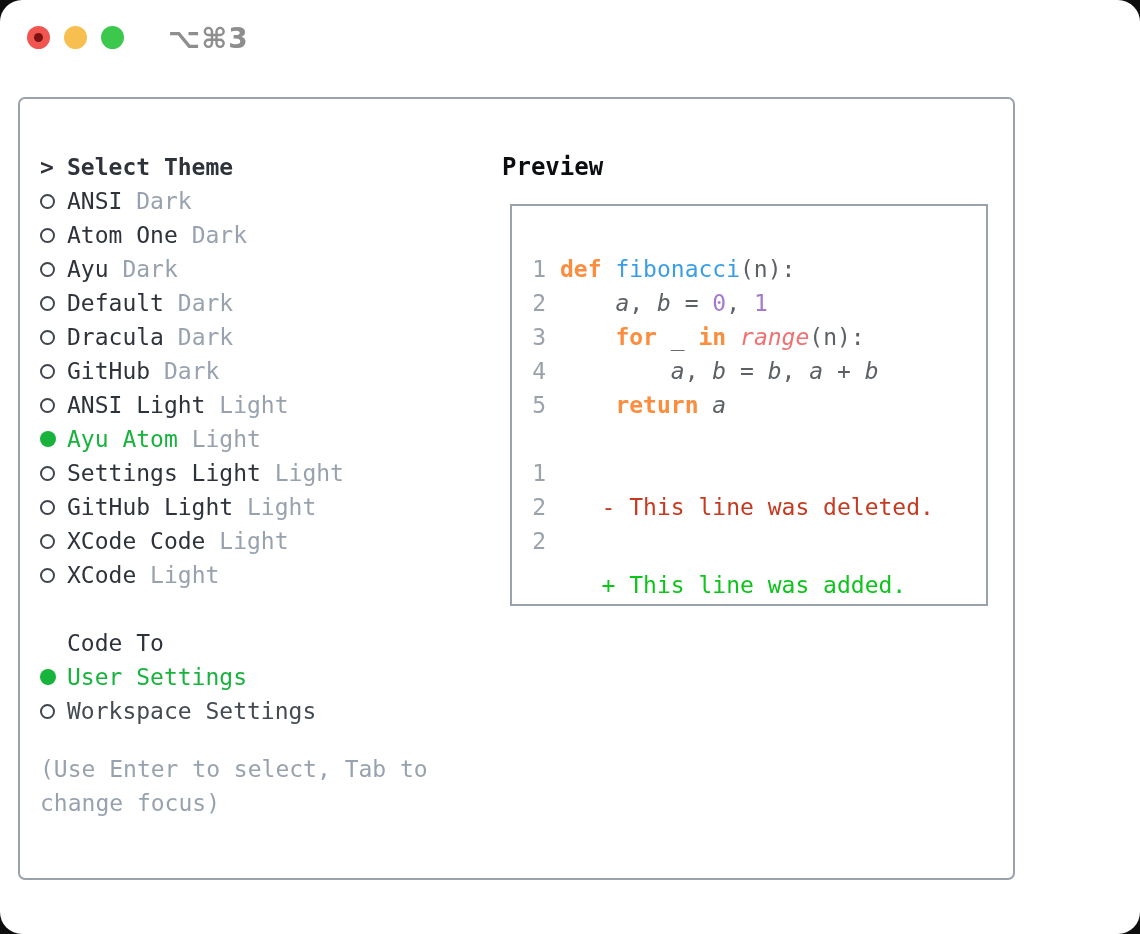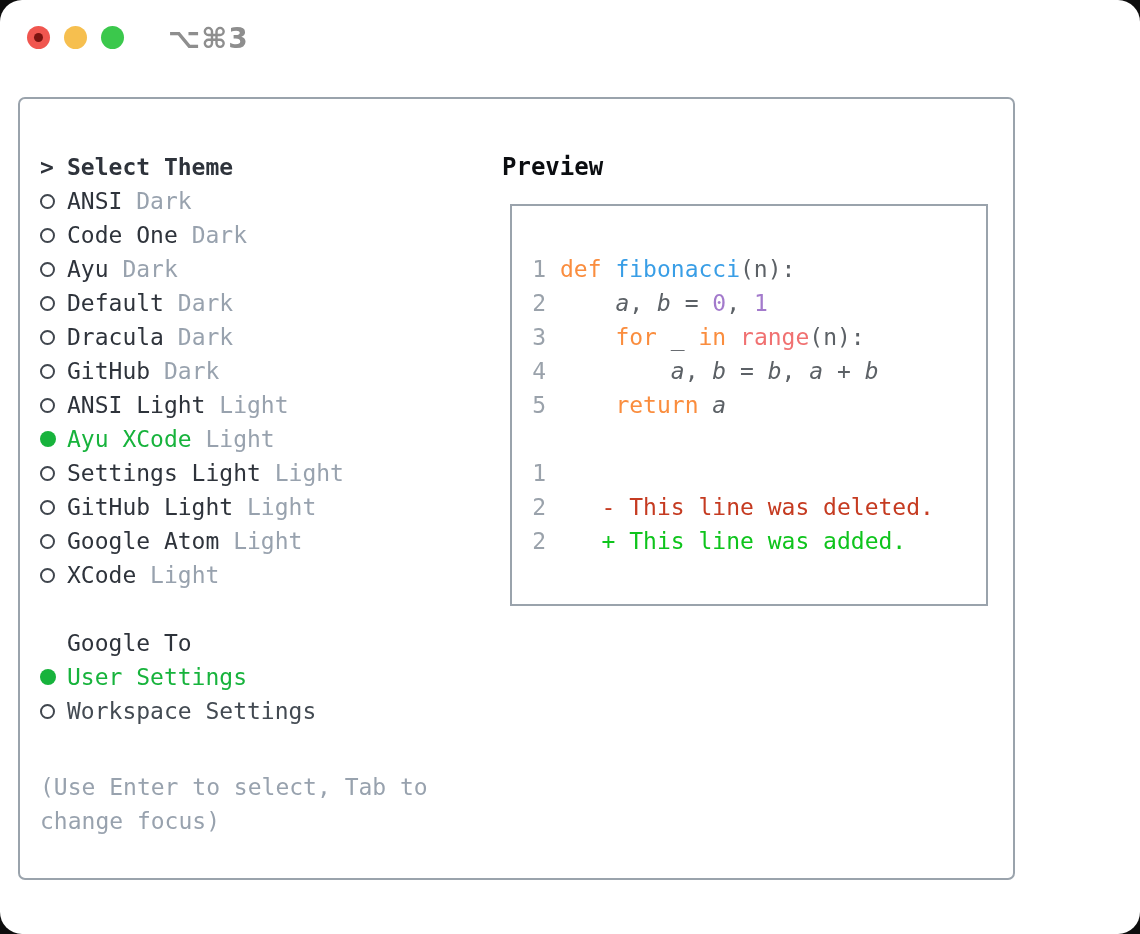"Code One" span.item-label { text: Code -> Atom }
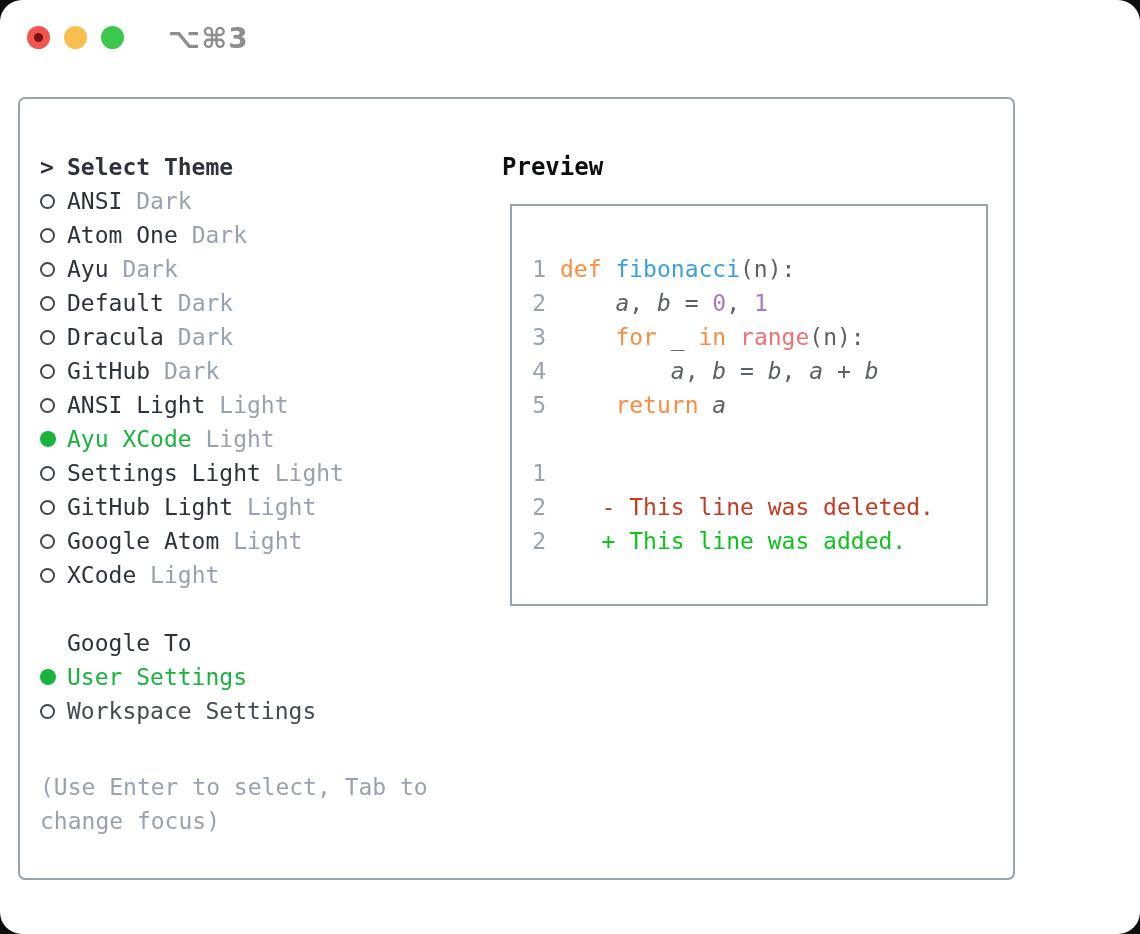"def" .seg-keyword { font-weight: none -> bold }
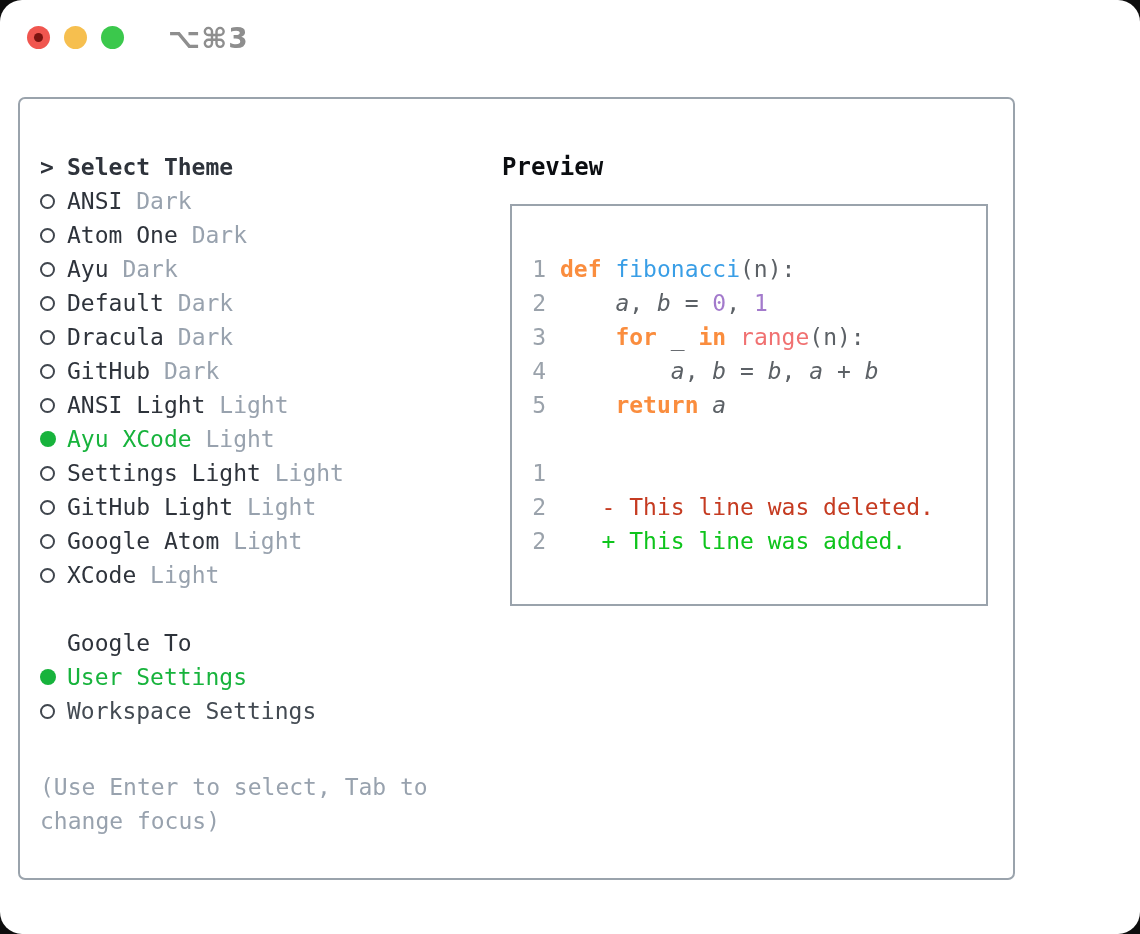"range" .seg-builtin { font-style: none -> italic }
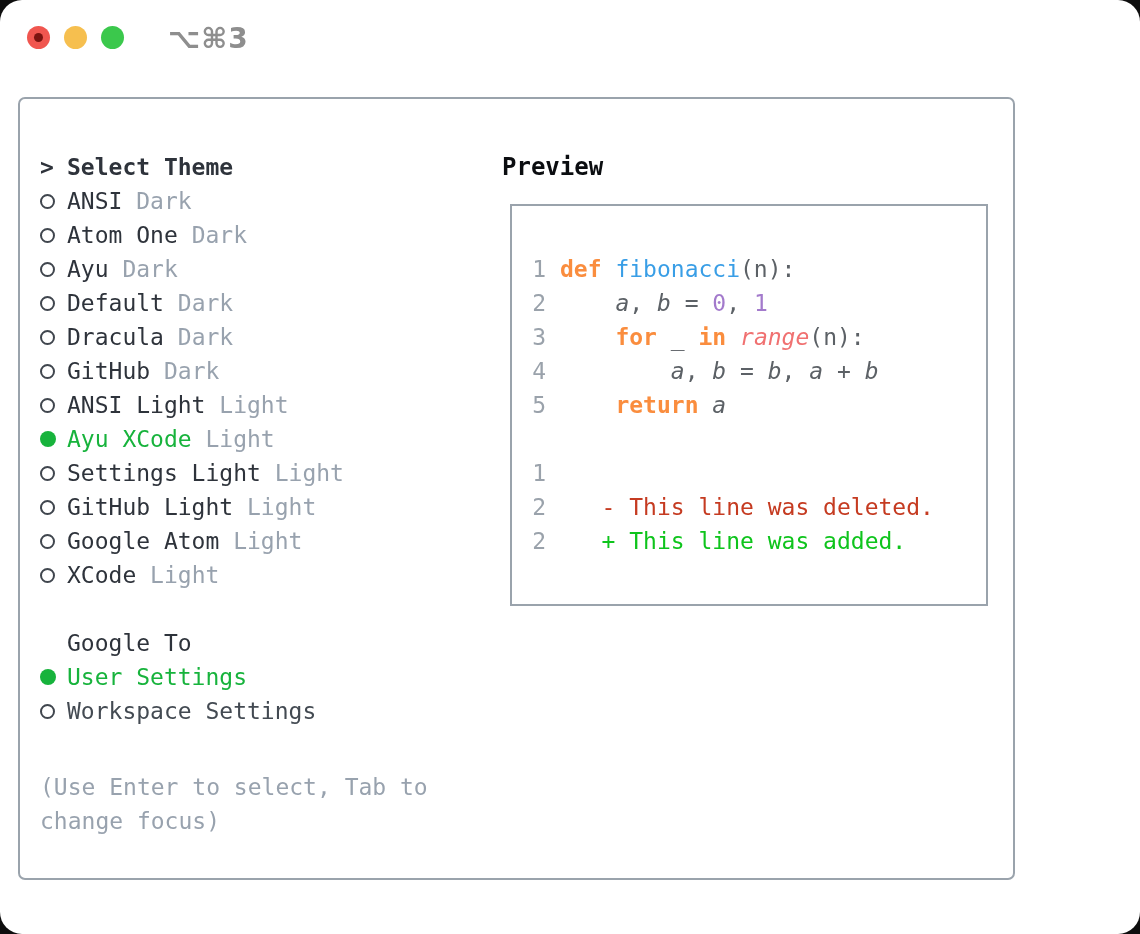"Ayu XCode" span.item-label { text: XCode -> Atom }
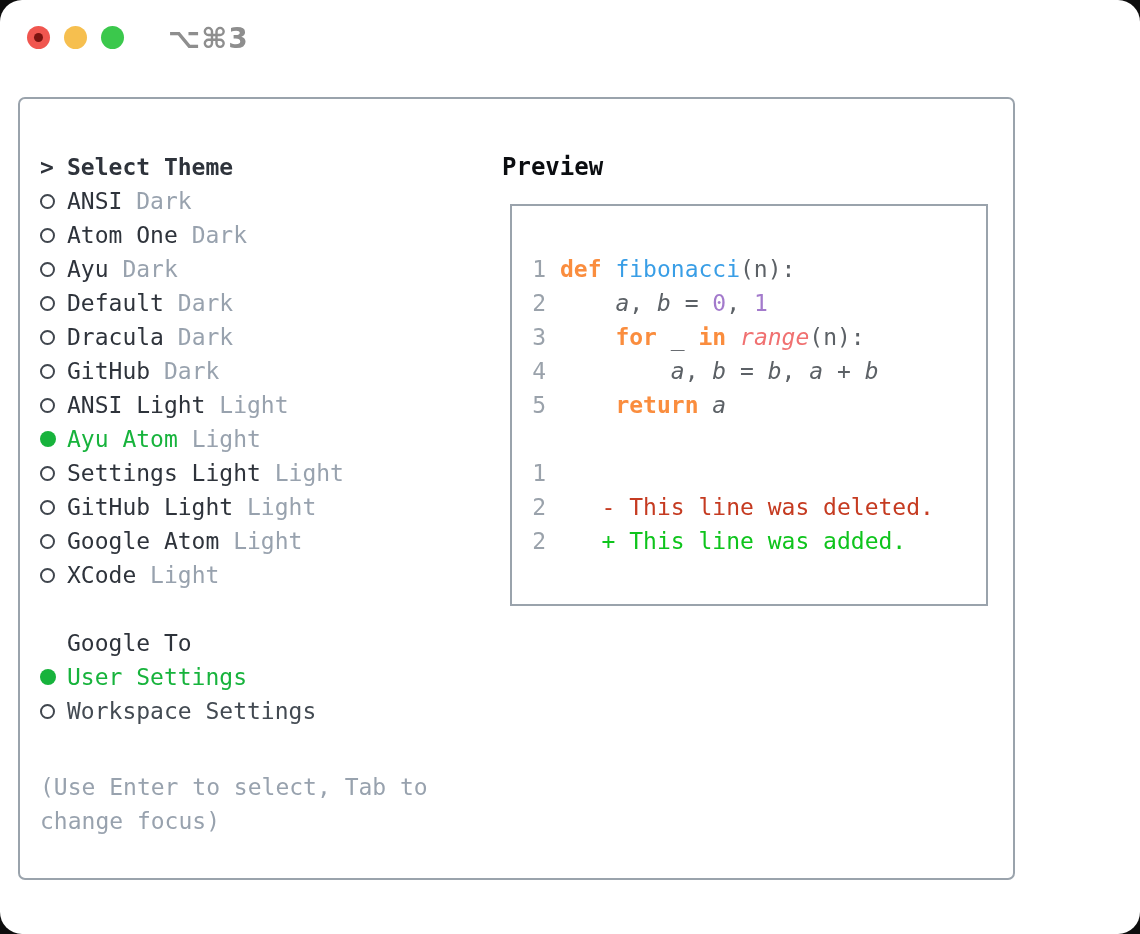"Google Atom" span.item-label { text: Google Atom -> XCode Code }
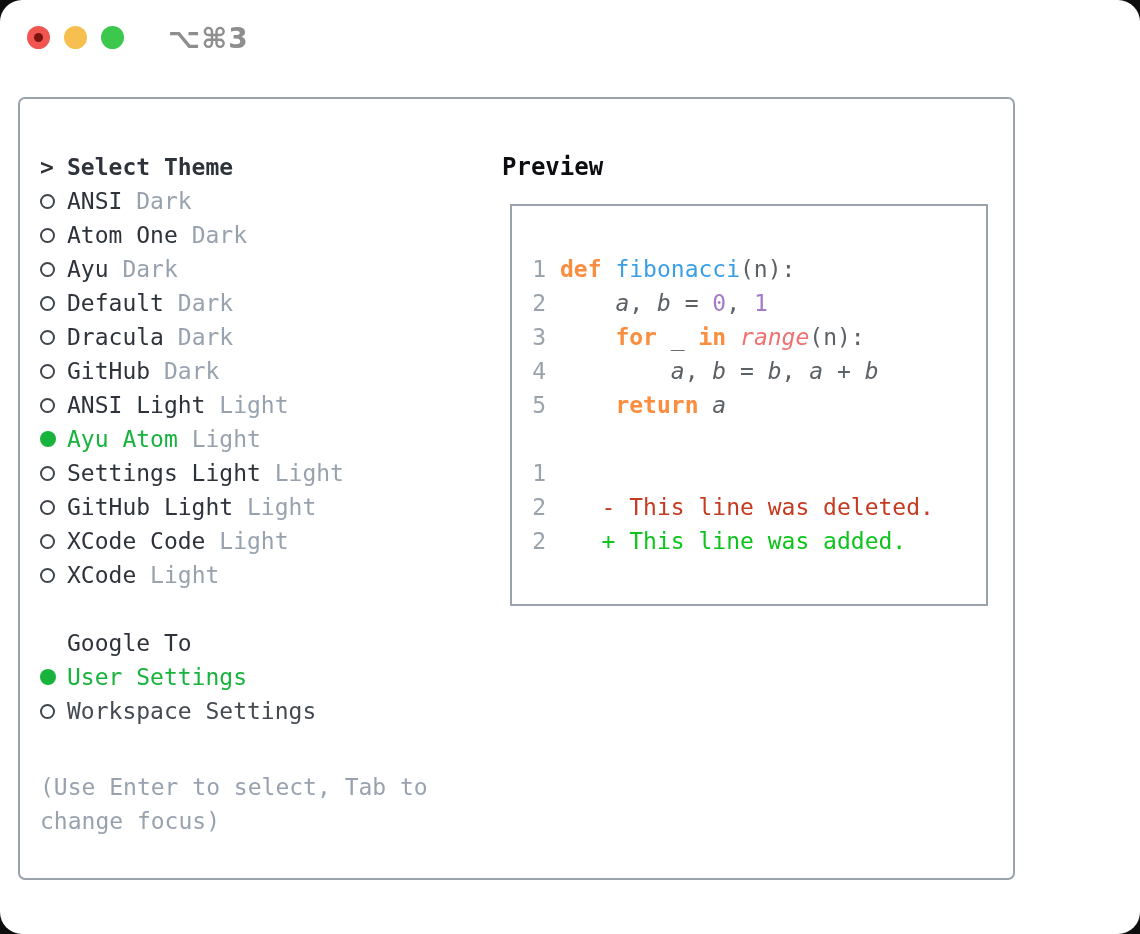"+ This line was added." .seg-added { margin-top: none -> 44px }
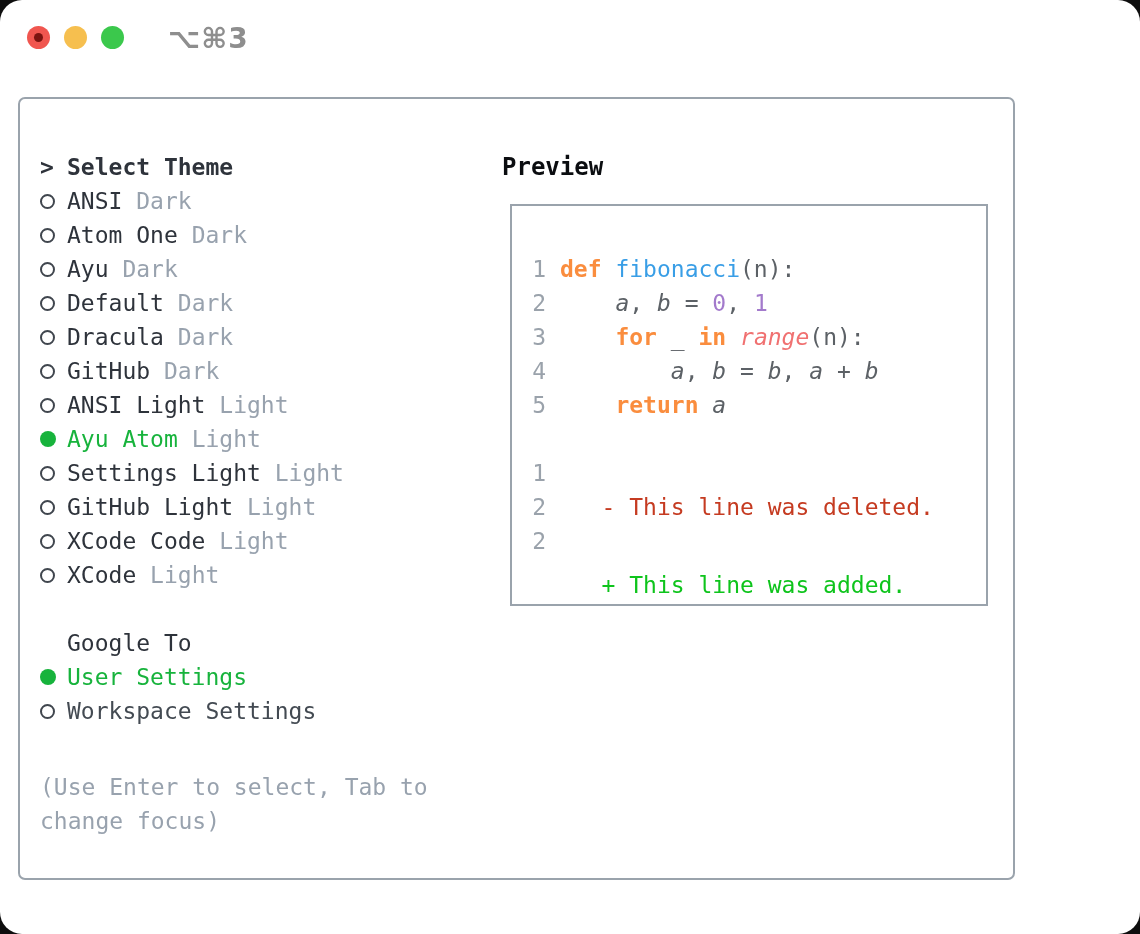"Google To" div.apply-title { text: Google -> Code }
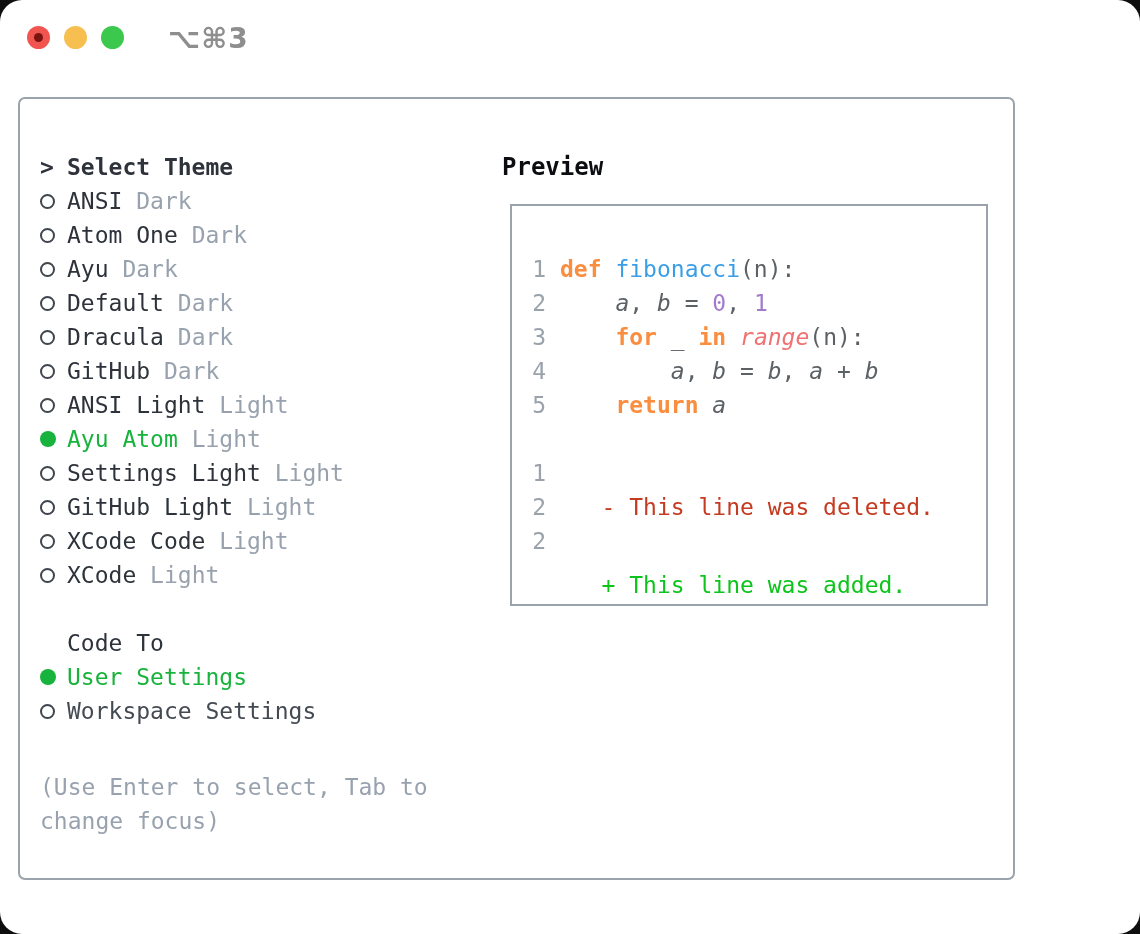"(Use Enter to select, Tab" .hint { margin-top: 42px -> 24px }
